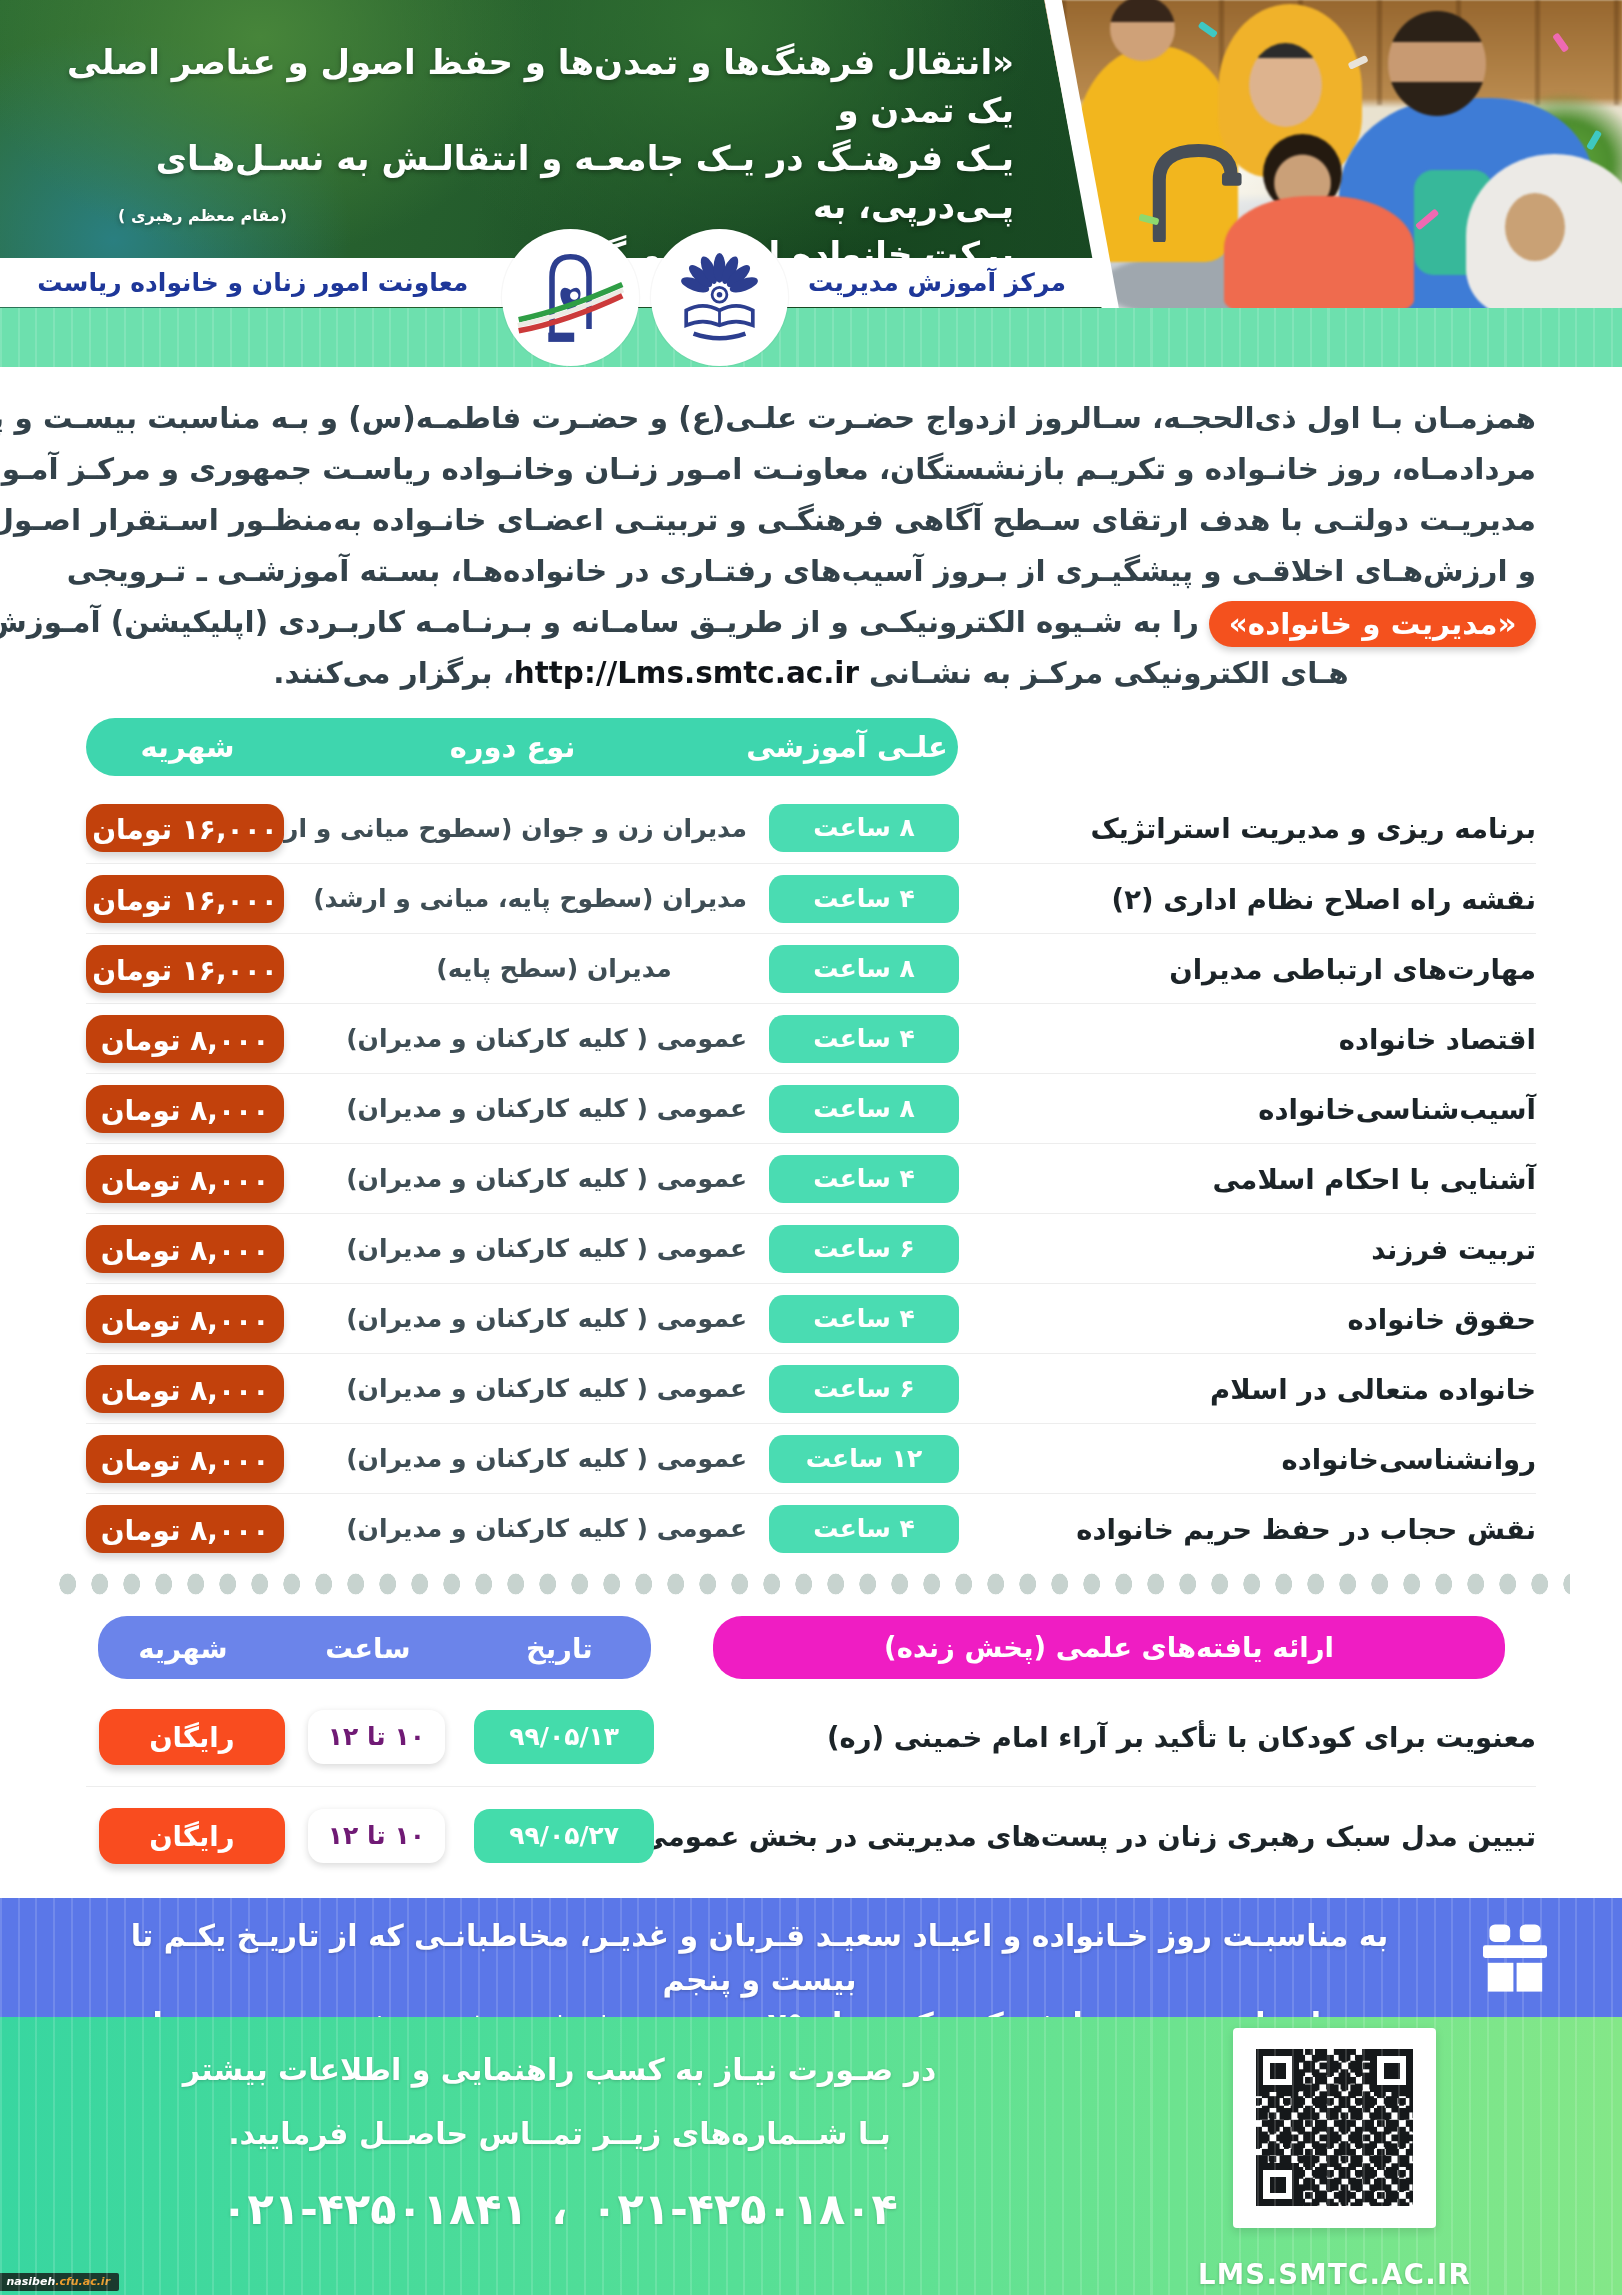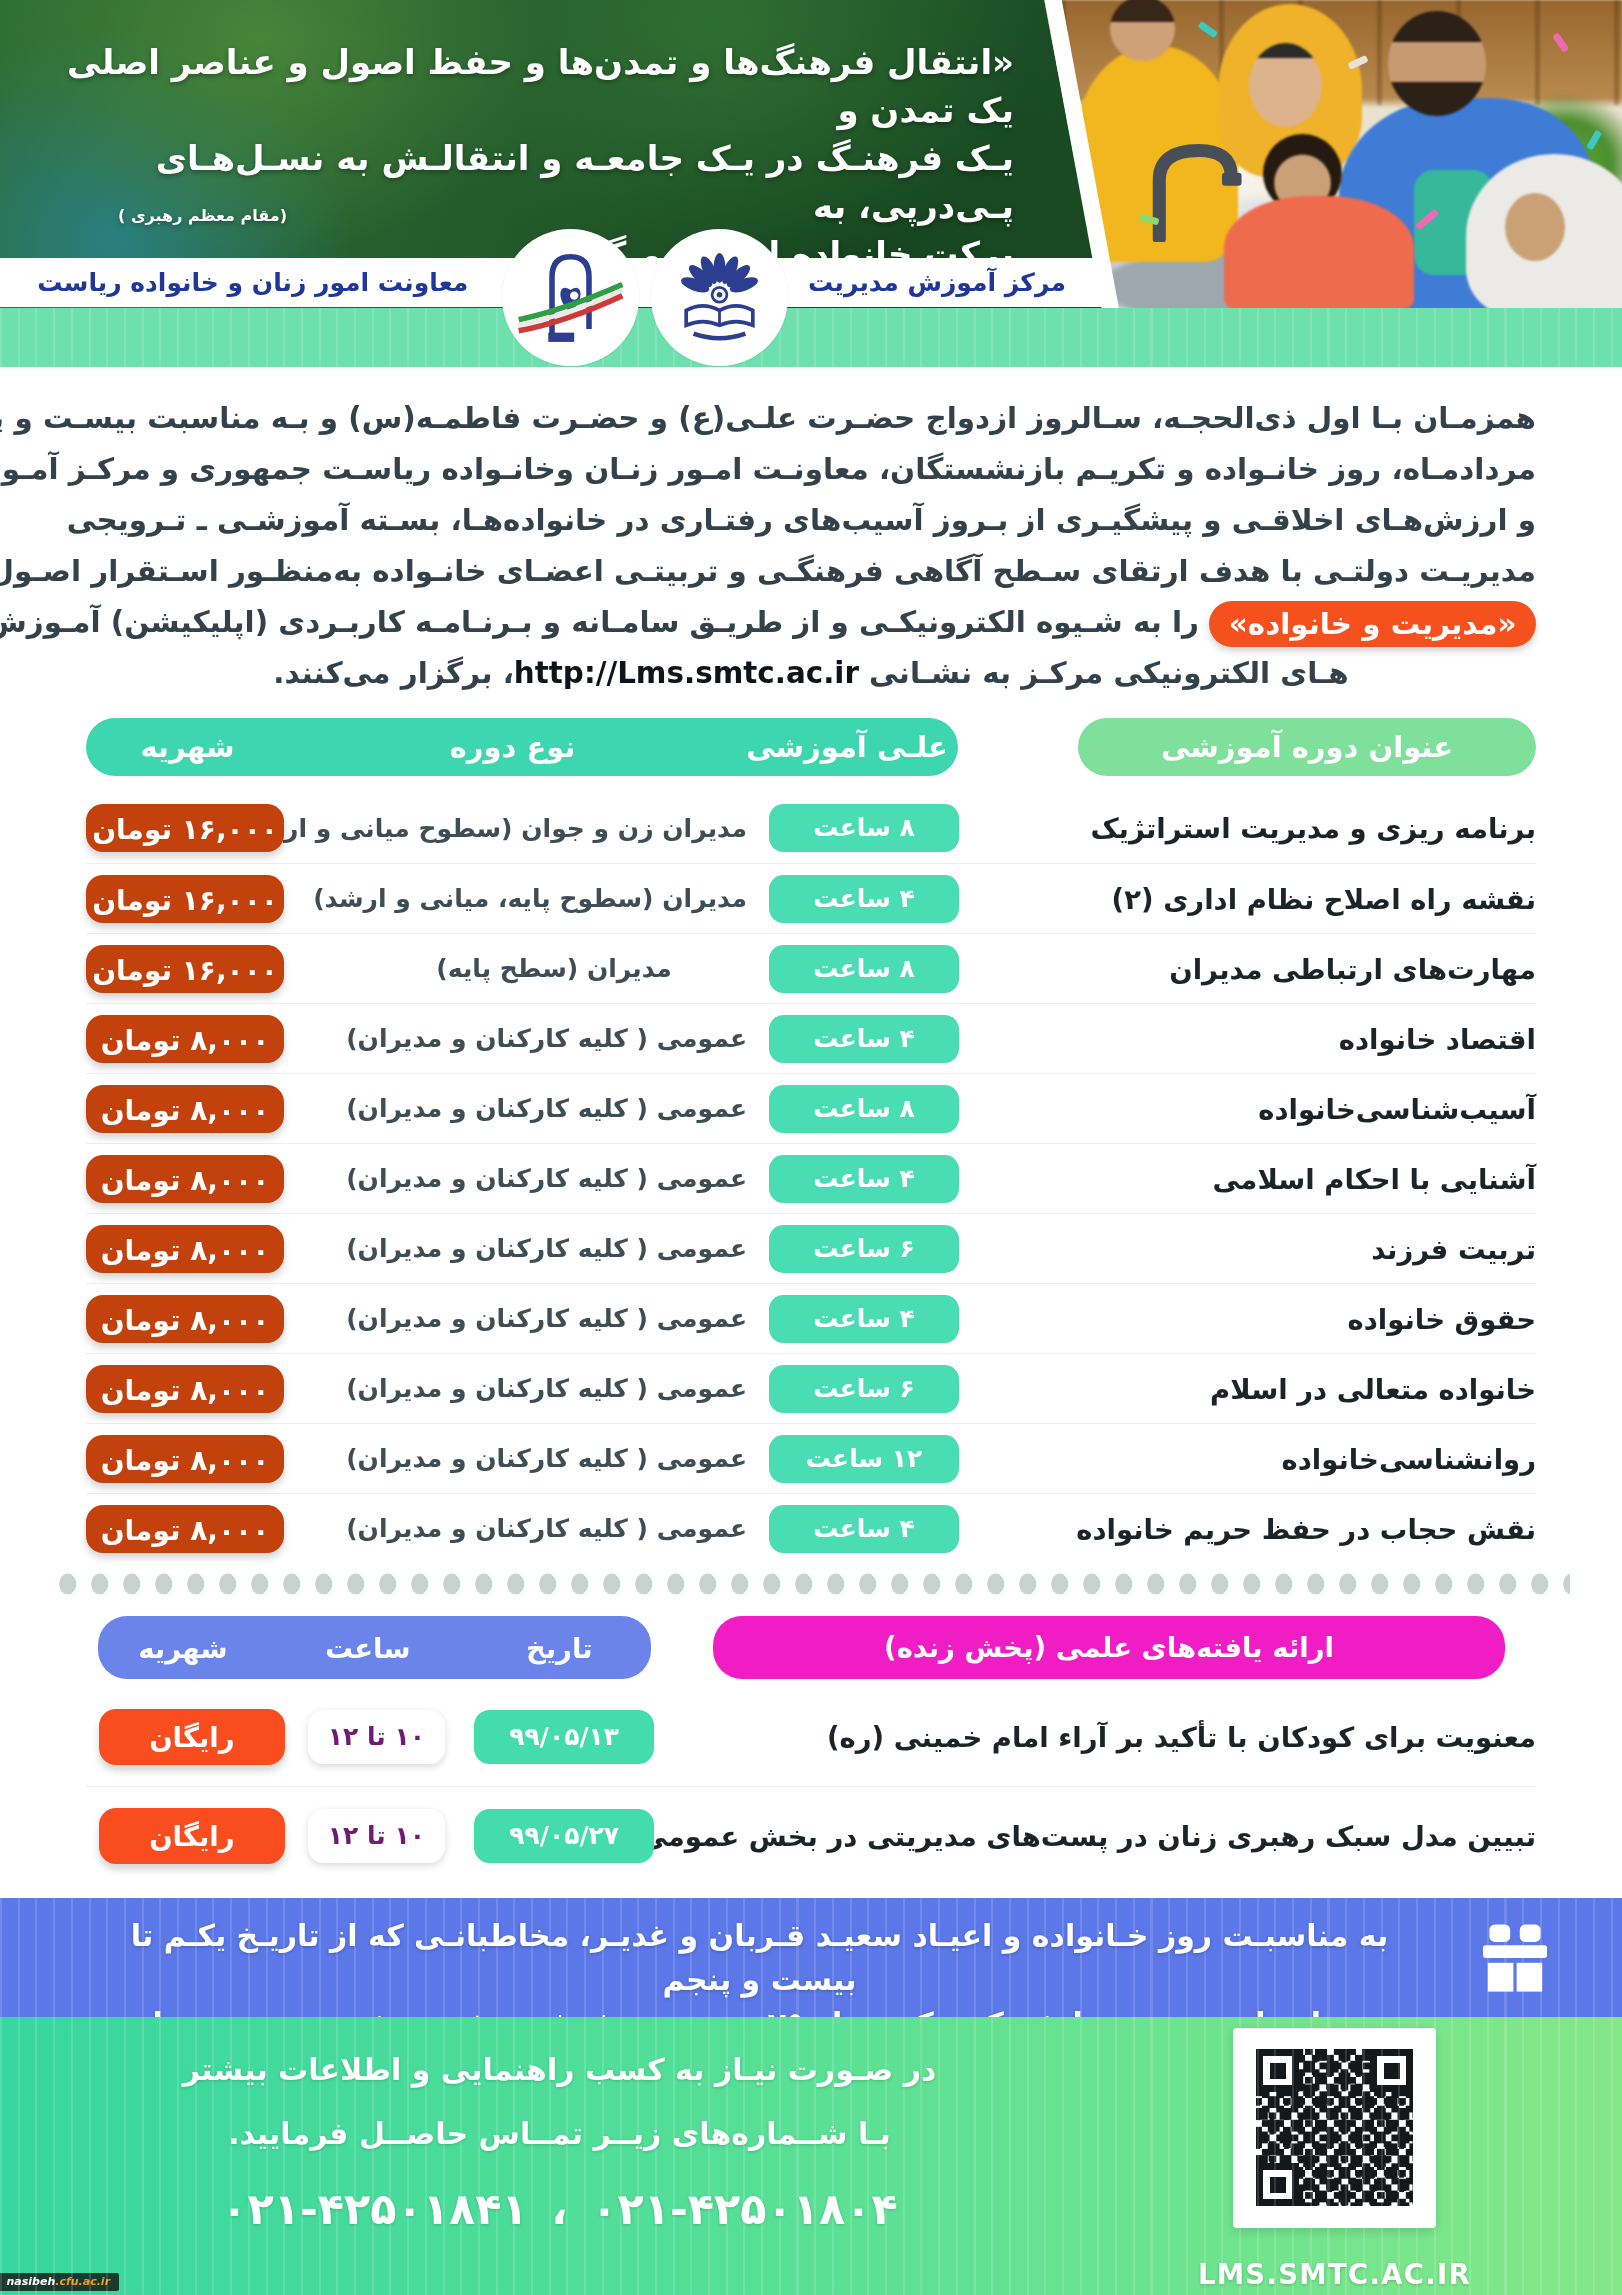"و ارزش‌هـای اخلاقـی و پیشگیـری" div.iline { order: before "مدیریـت دولتـی با هدف ارتقای" -> after "مدیریـت دولتـی با هدف ارتقای" }
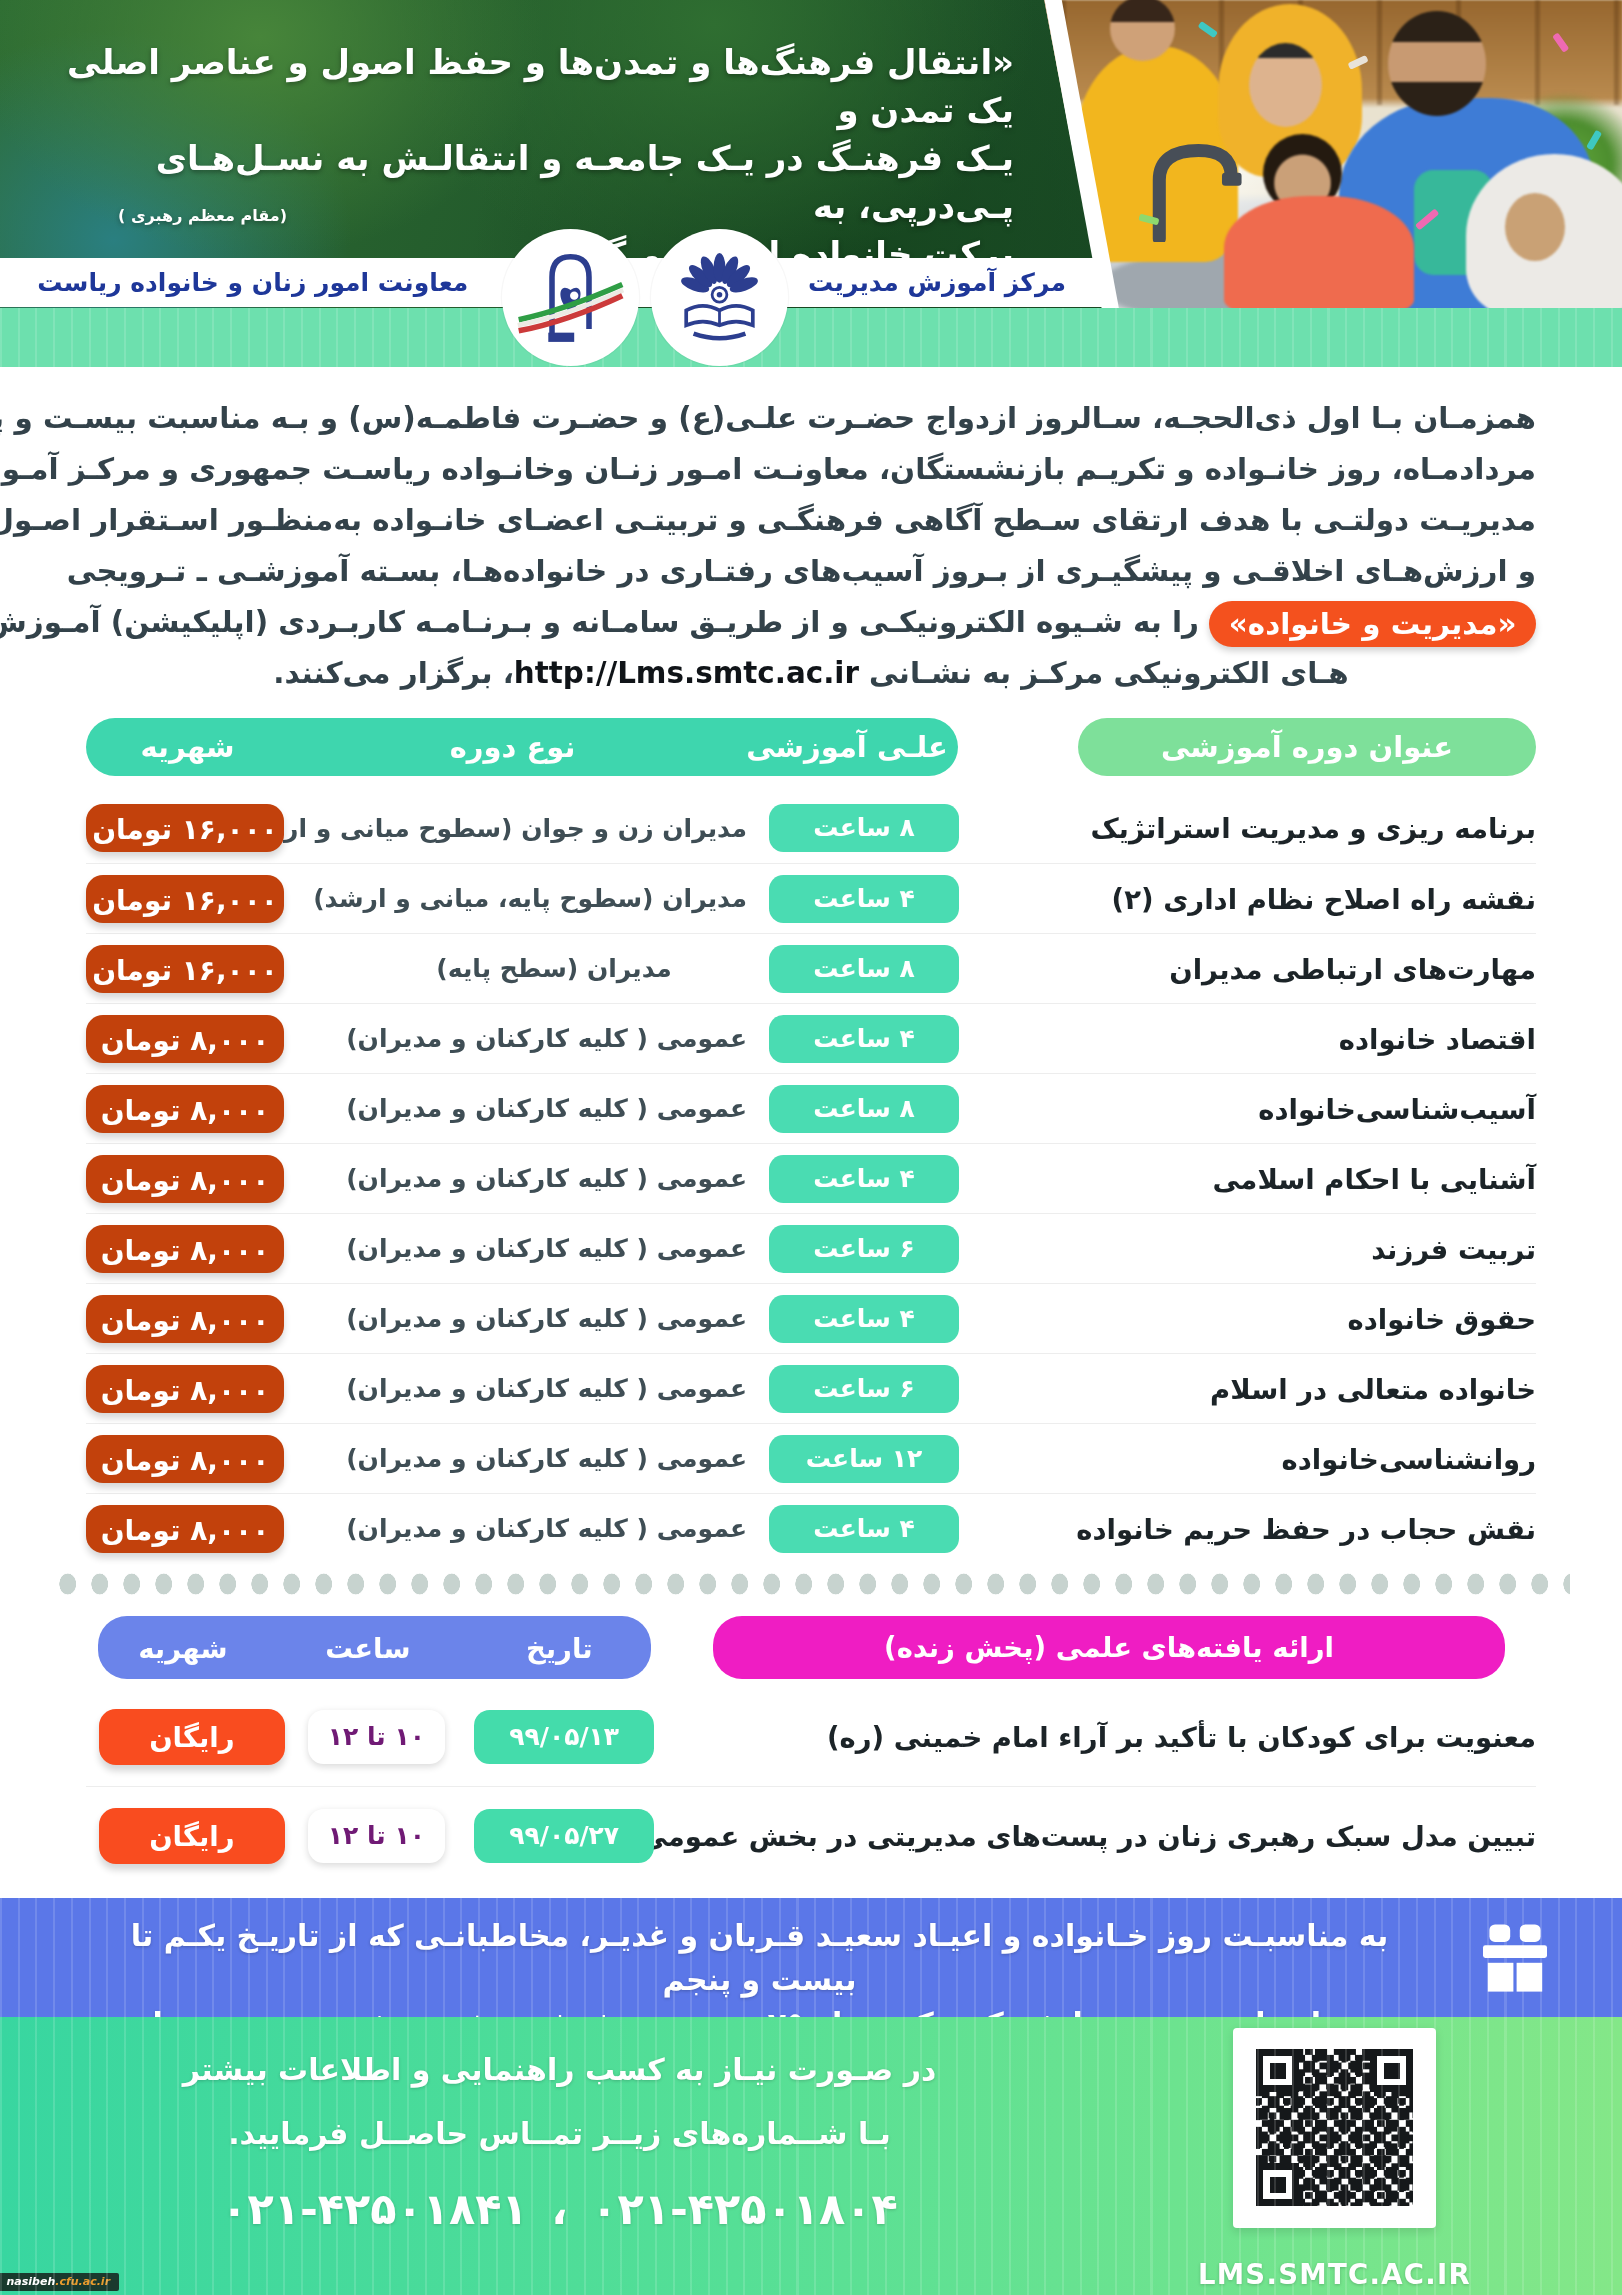"عنوان دوره آموزشی" div.pill { html: <div>عنوان دوره آموزشی</div> -> none }
